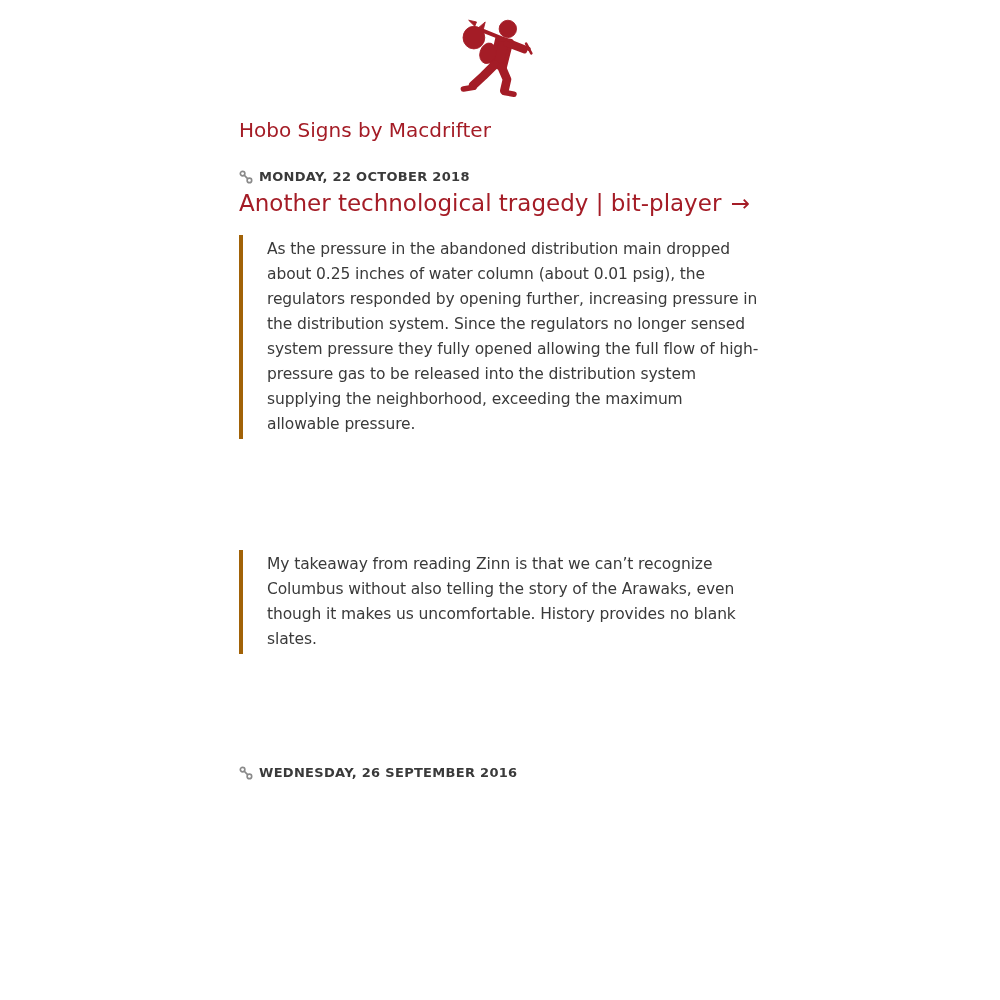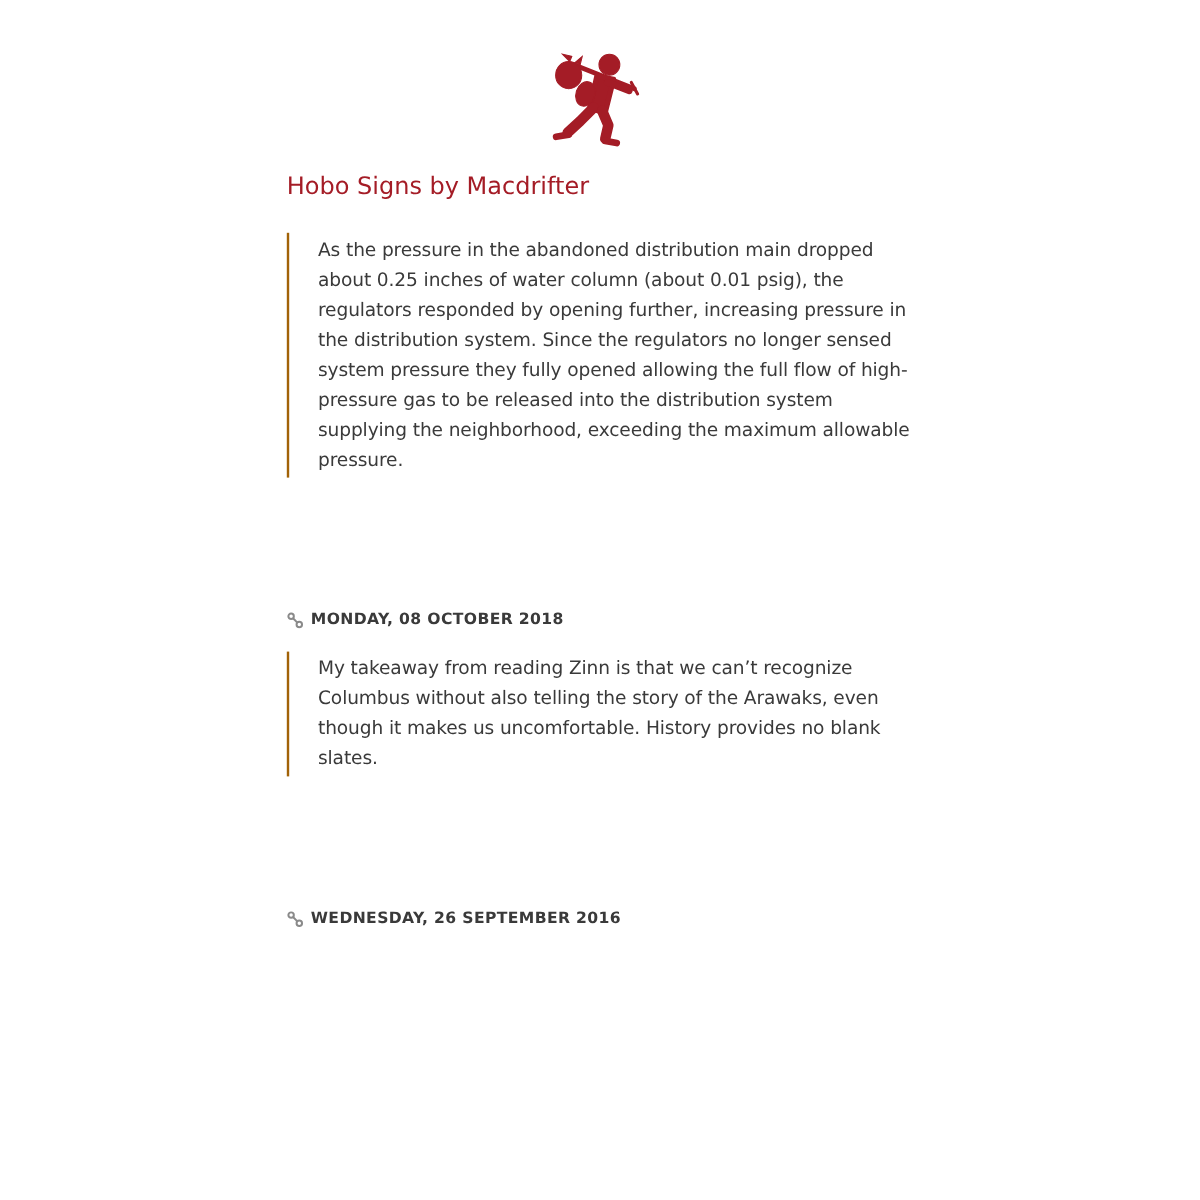"Hobo Signs by Macdrifter" .container { padding-top: 40px -> 15px }
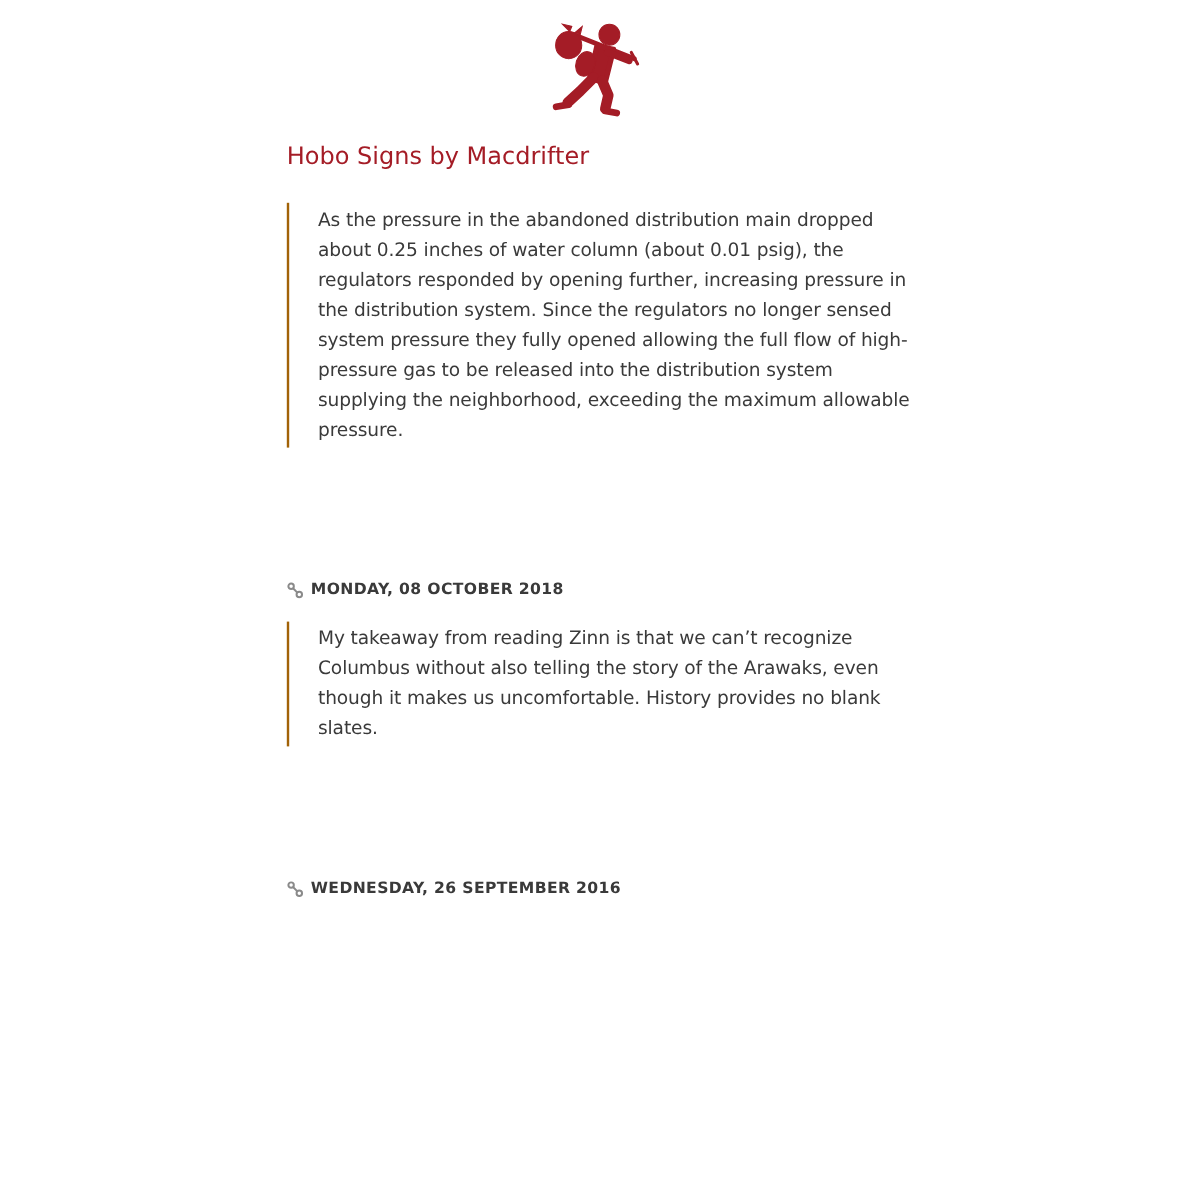"MONDAY, 22 OCTOBER 2018" div.post-date { html: none -> <div> <span> <svg> <circle></circle> <circle></circle> <line></line> </svg> </span> <span>MONDAY, 22 OCTOBER 2018</span> </div> }
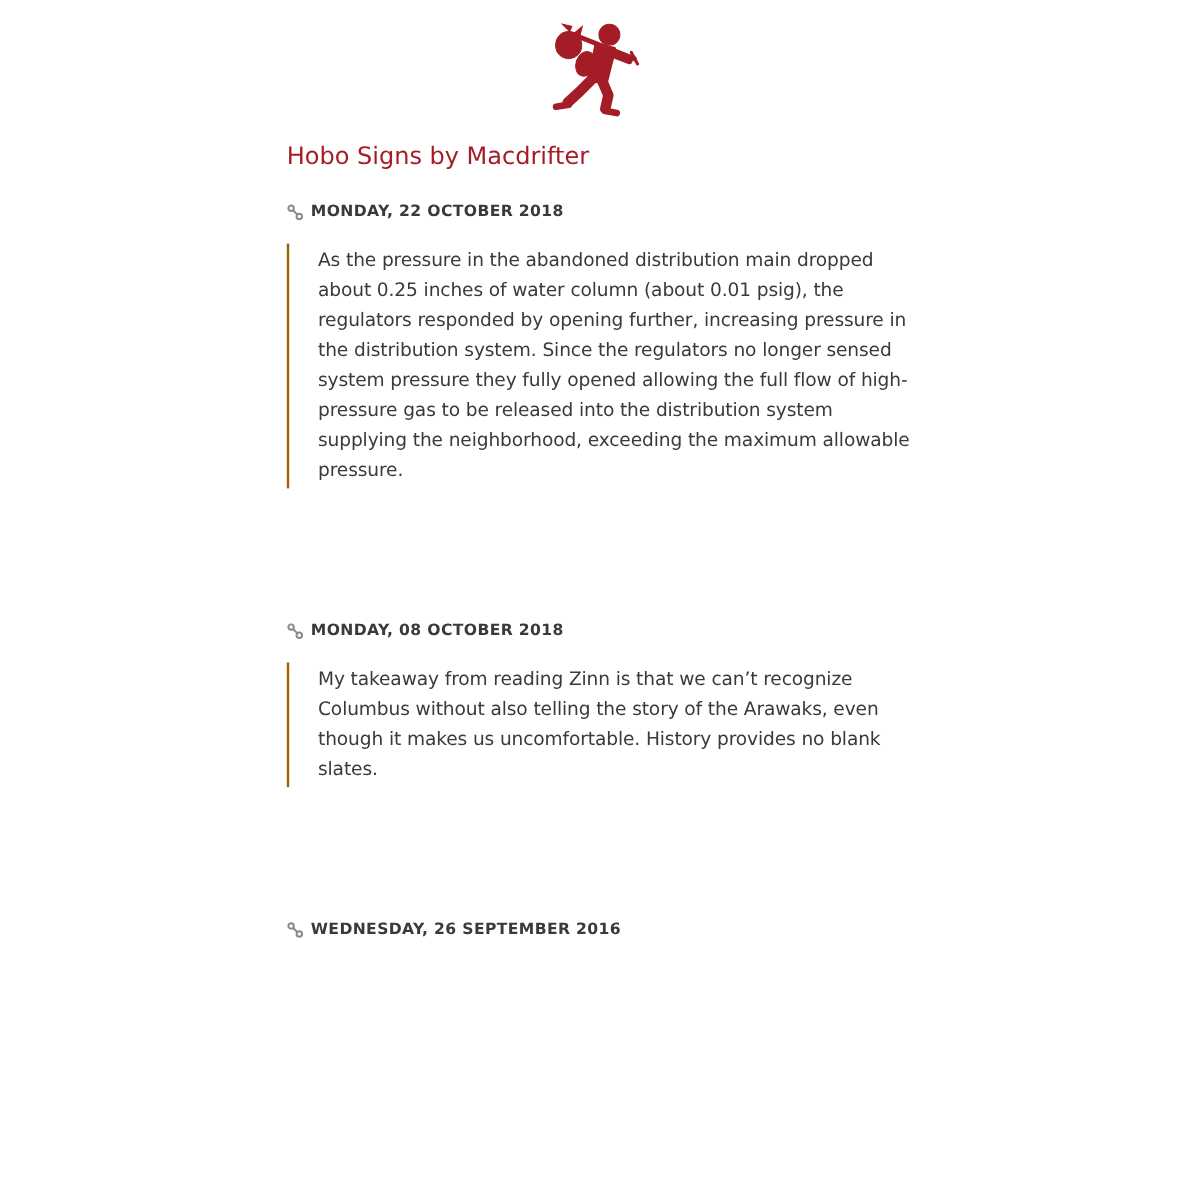"Another technological tragedy |" h2.post-title { html: none -> <h2><span>Another technological tragedy | bit-player</span> <span>→</span></h2> }
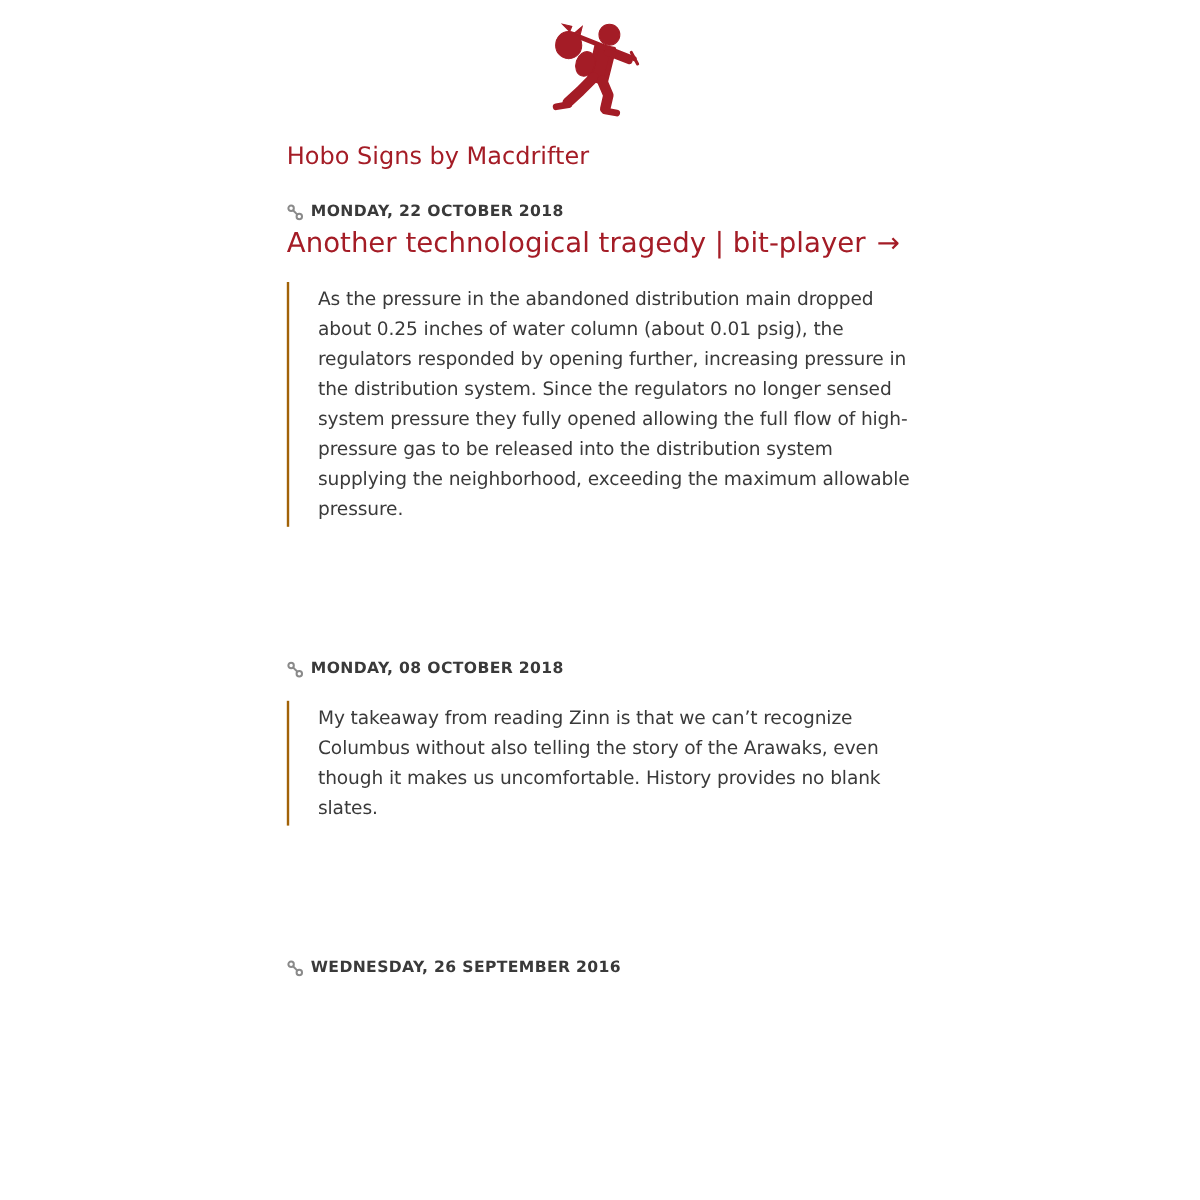"As the pressure in the" blockquote { border-left: 2px solid #a16207 -> 4px solid #a16207 }
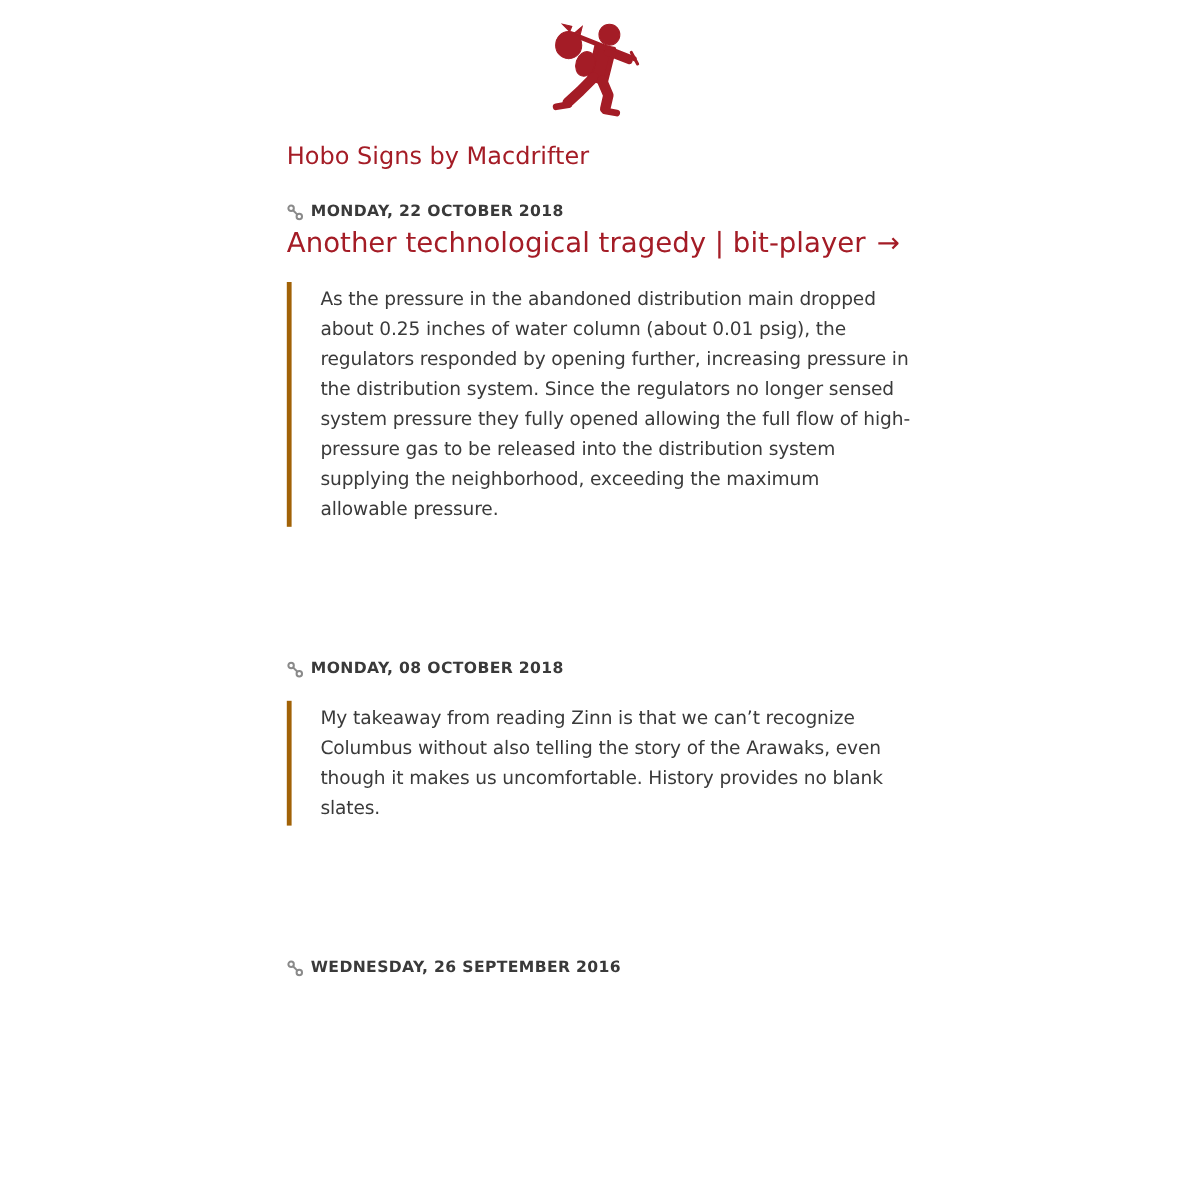"MONDAY, 08 OCTOBER 2018" div.post-date { html: <div> <span> <svg> <circle></circle> <circle></circle> <line></line> </svg> </span> <span>MONDAY, 08 OCTOBER 2018</span> </div> -> none }
